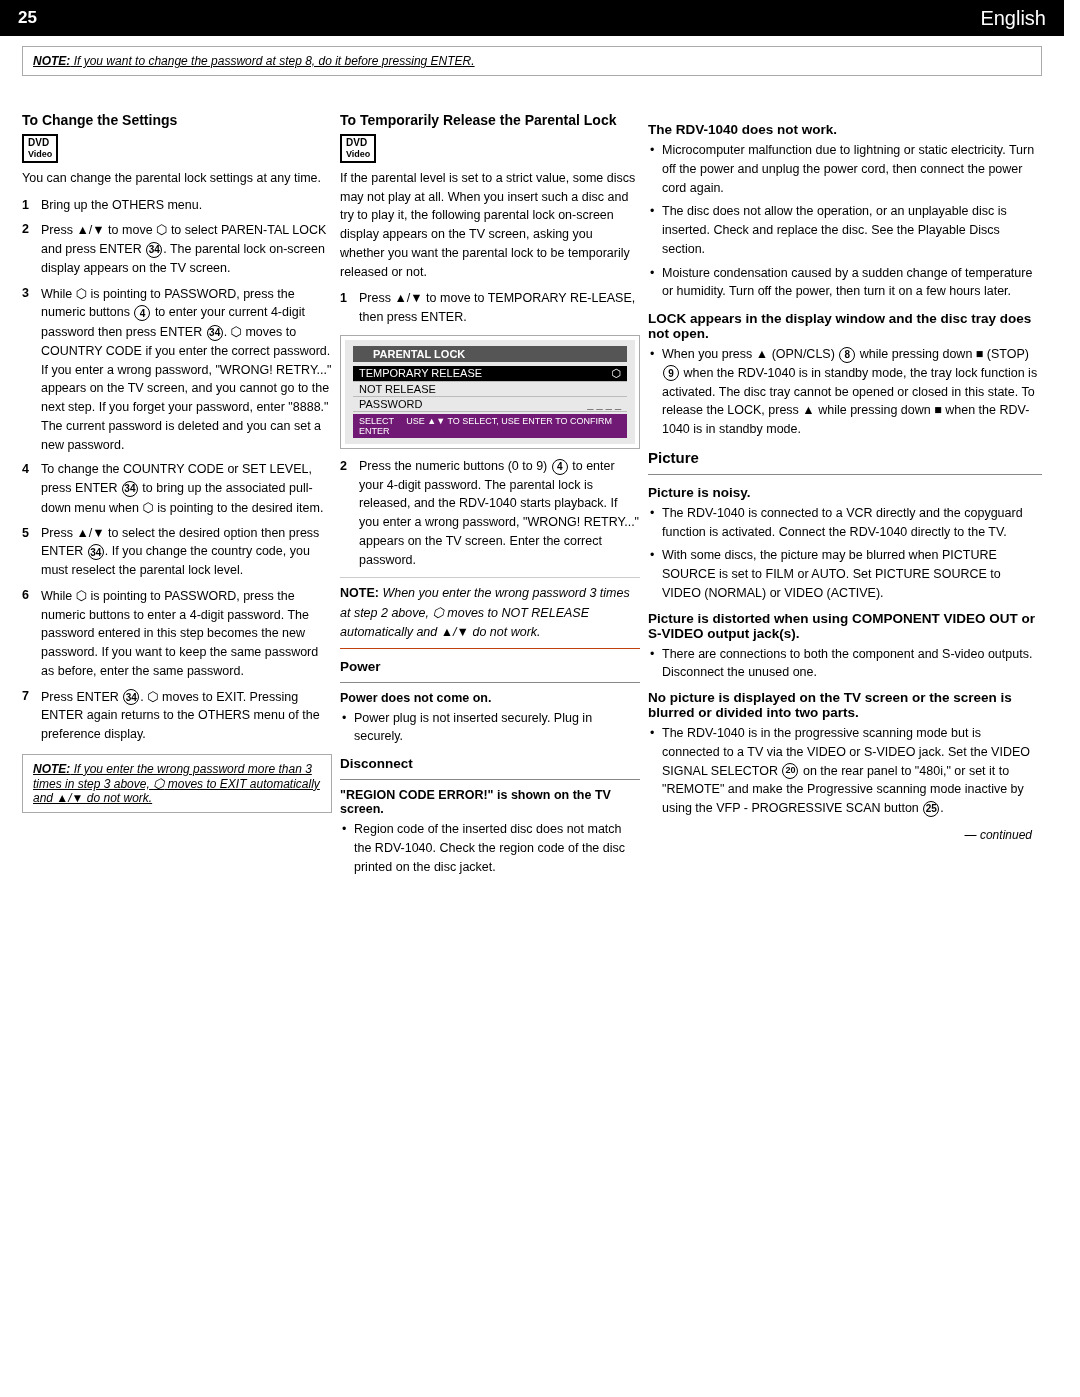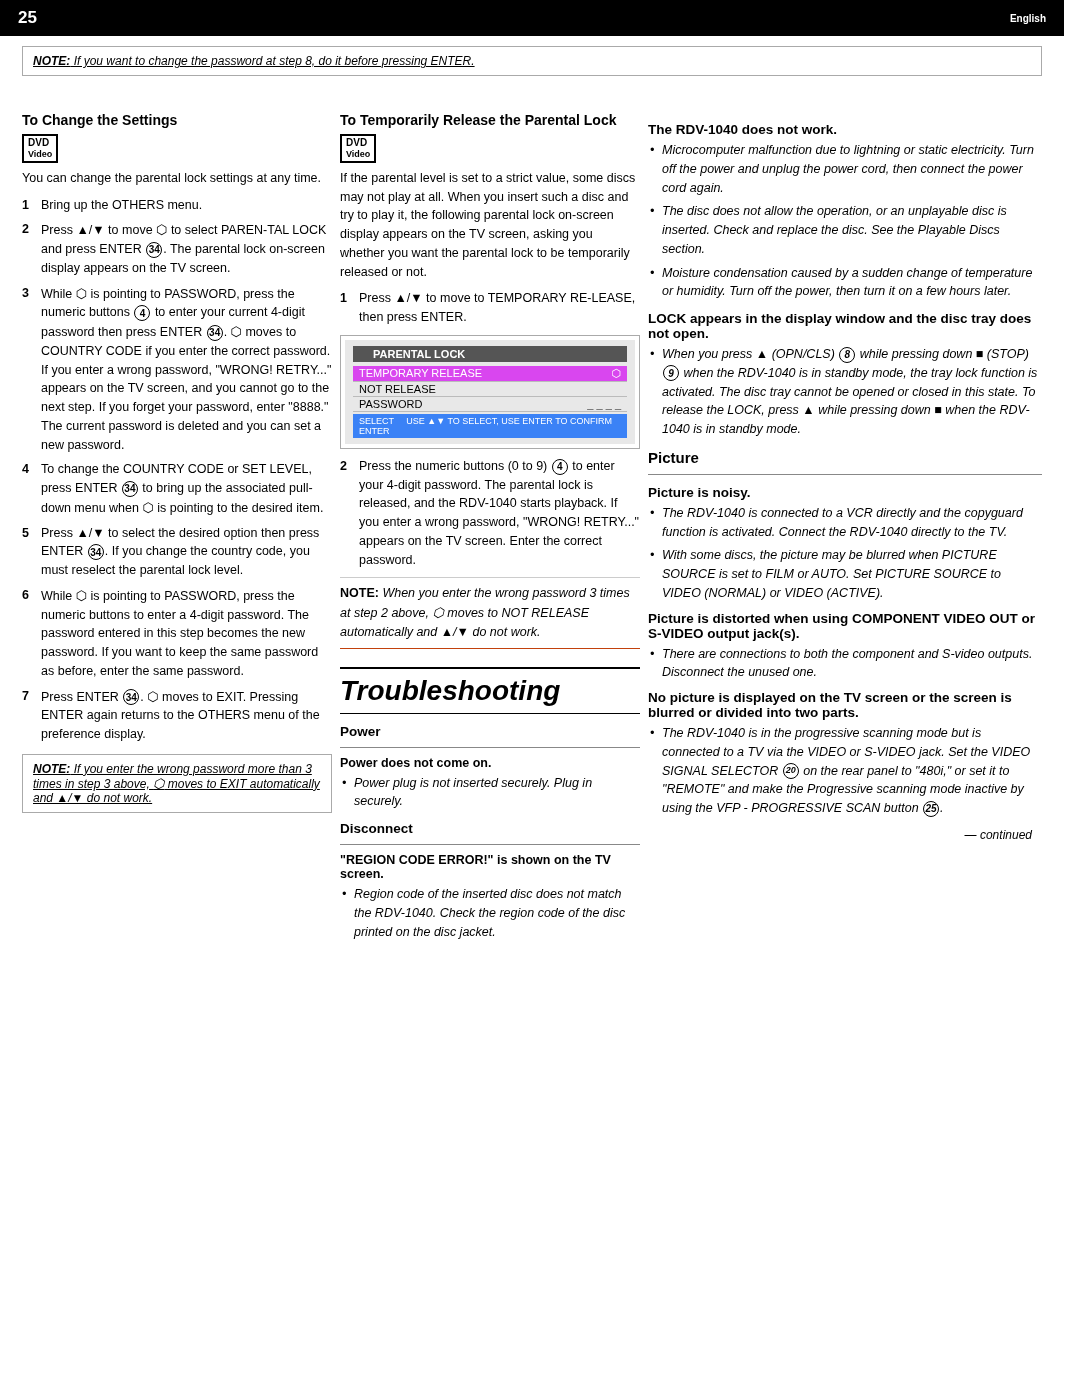"English" .header-language { font-size: 10px -> 20px; font-weight: bold -> normal }
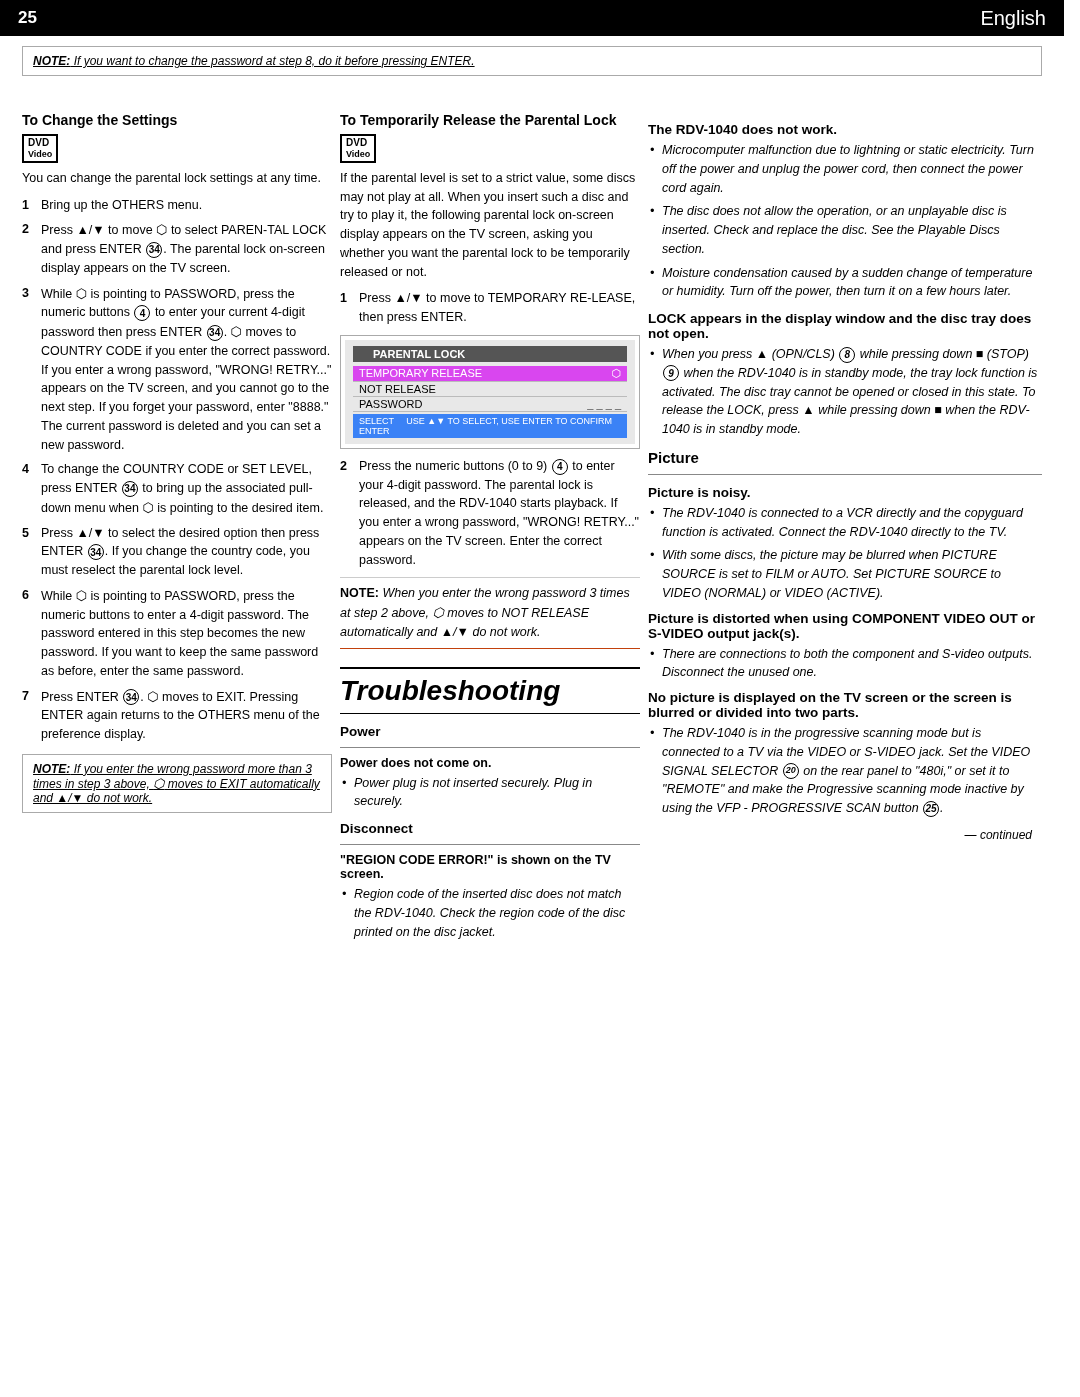"Microcomputer malfunction due to" .bullet-list { font-style: italic -> none }
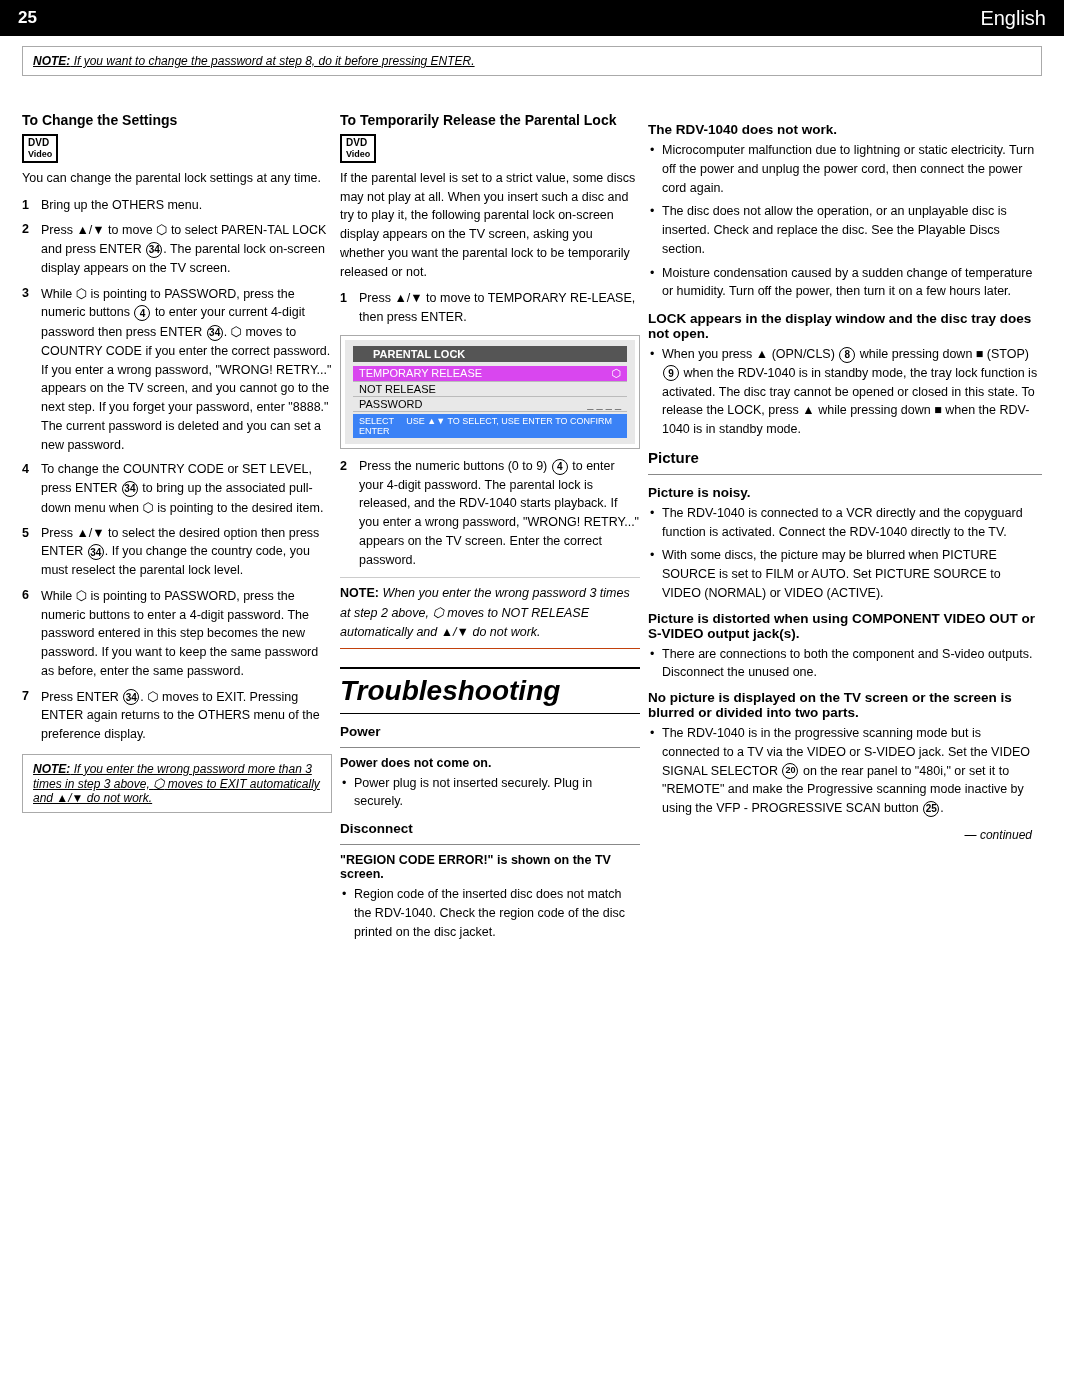"TEMPORARY RELEASE" .screen-row.selected { background: #d946ef -> #000000 }
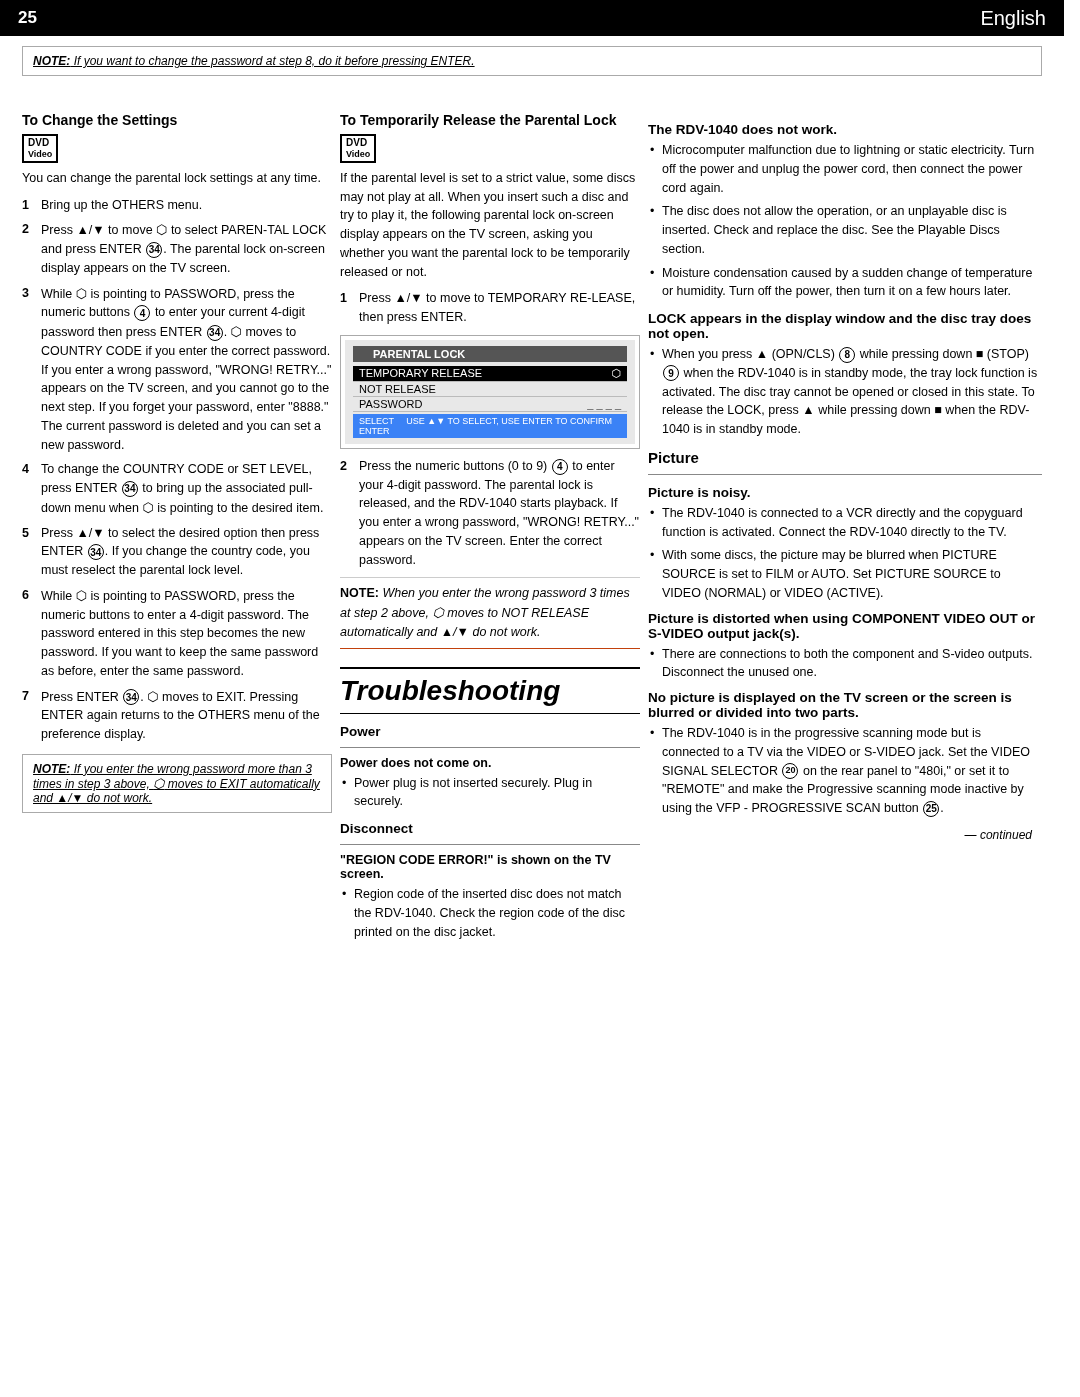"SELECT USE ▲▼ TO SELECT," .screen-footer { background: #3b82f6 -> #701a75 }
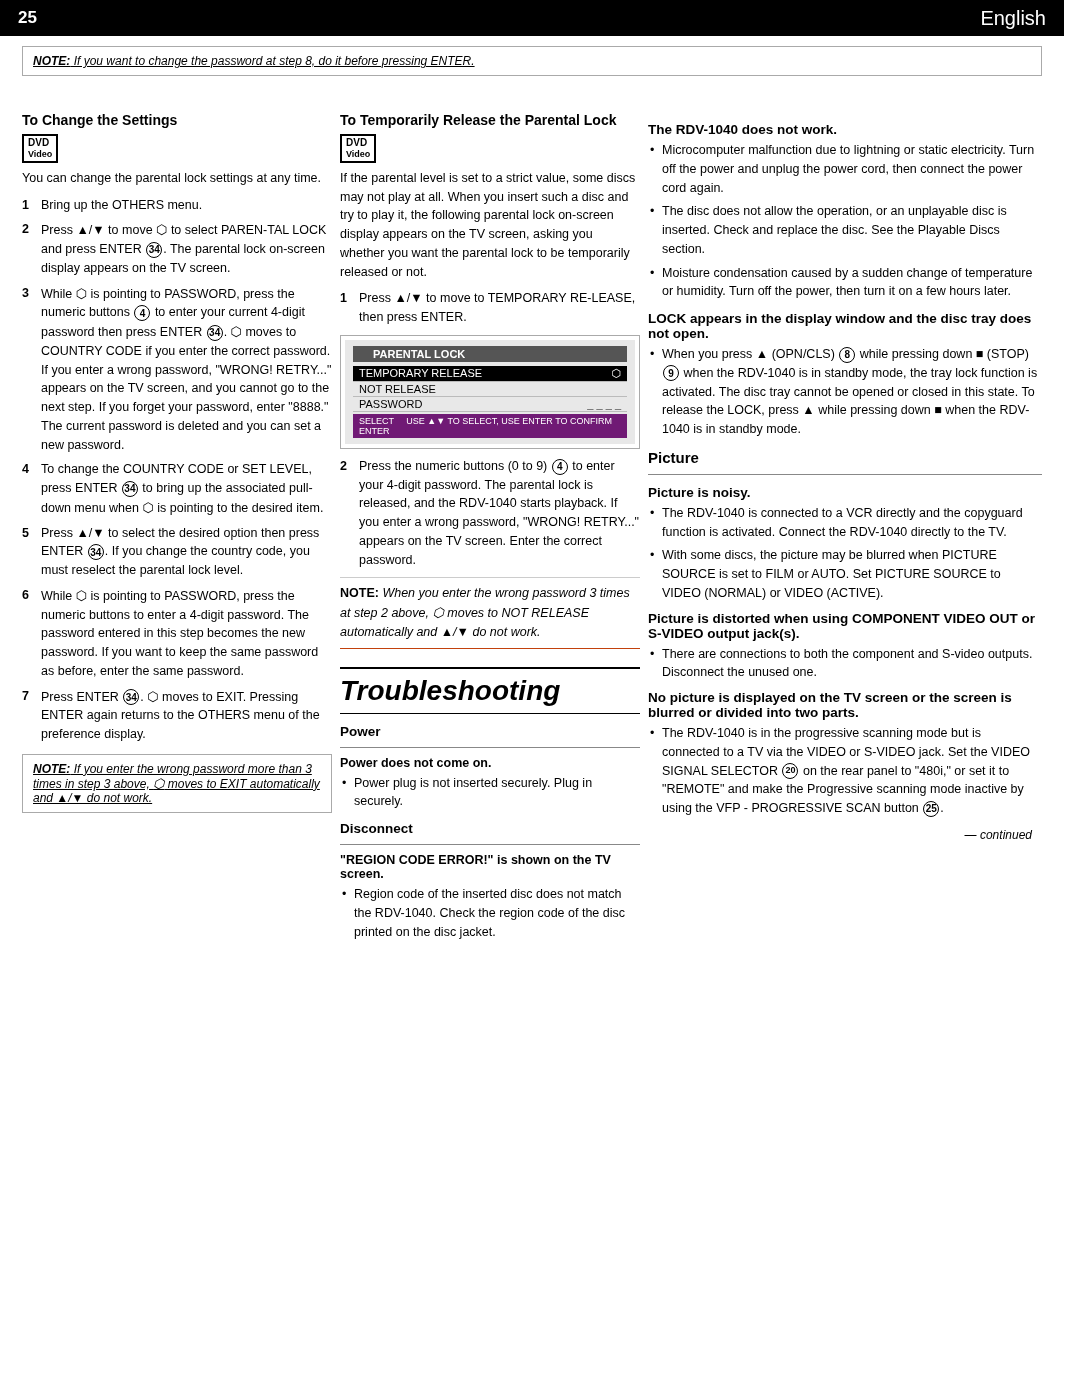"Troubleshooting" div.troubleshooting-title { html: <div>Troubleshooting</div> -> none }
